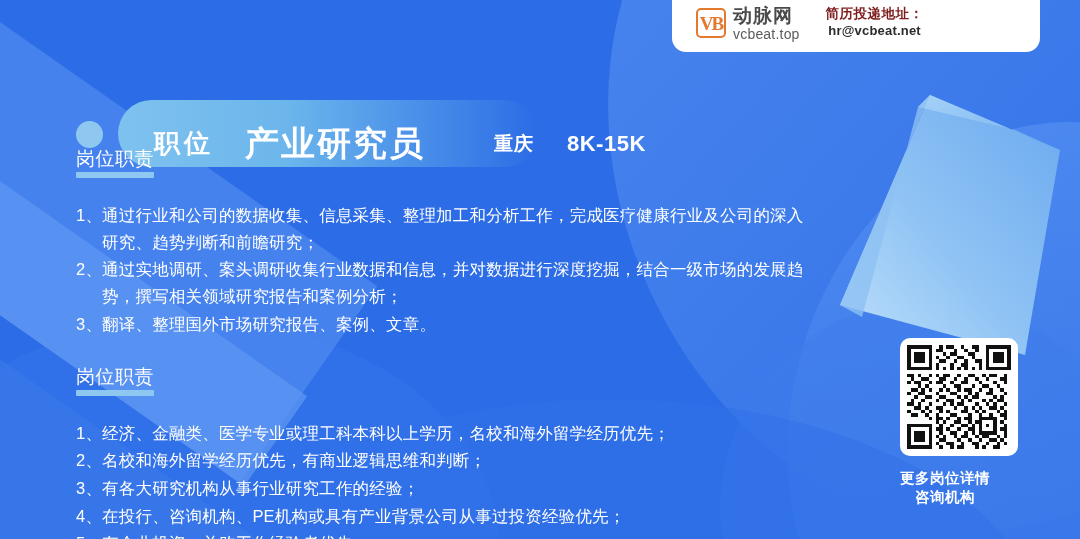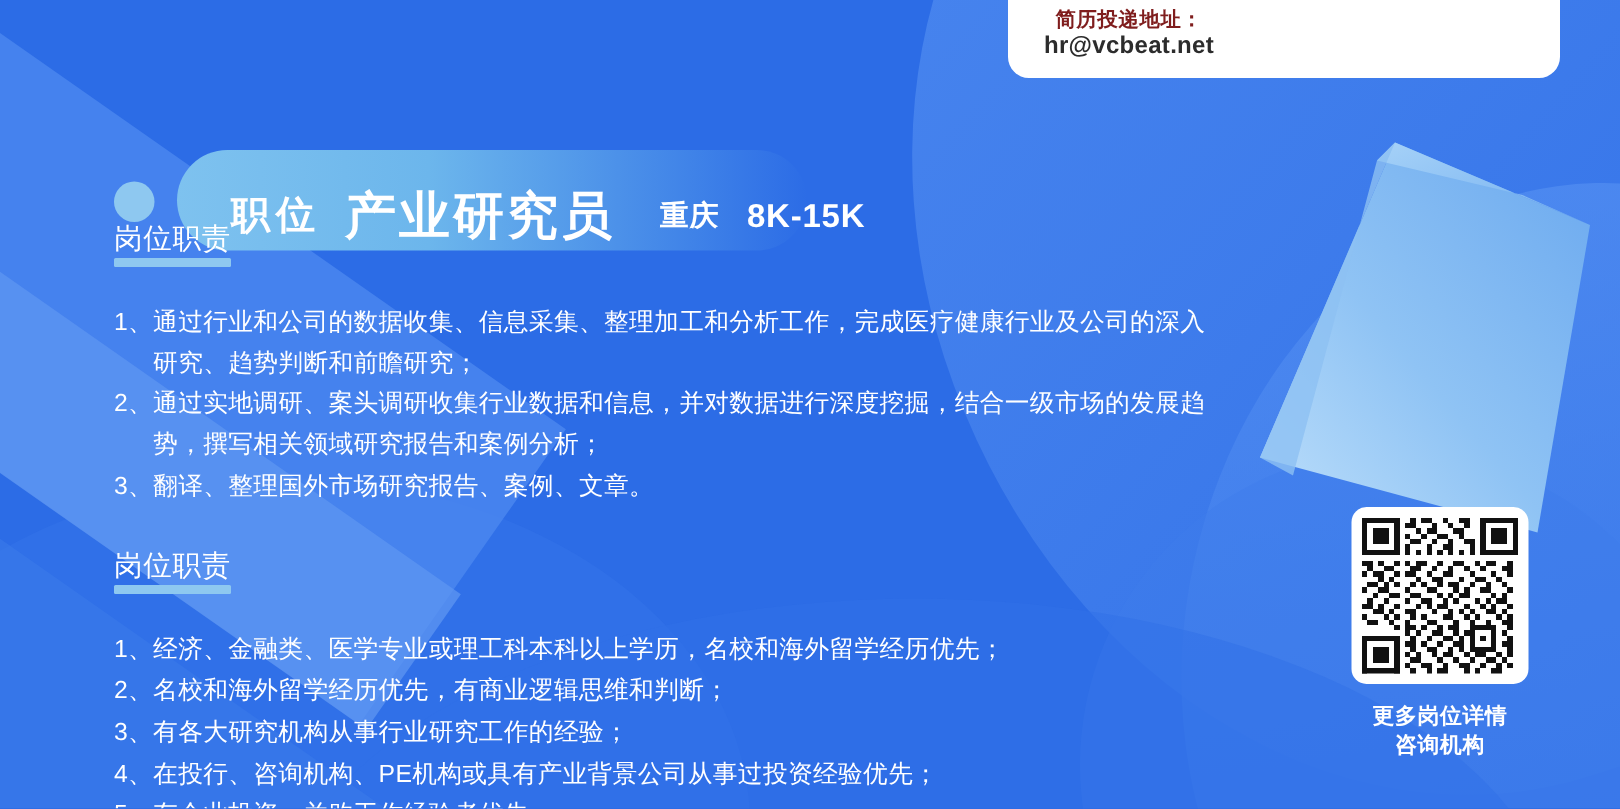"VB" div.brand { html: none -> <div> <div>VB</div> <div> <span>动脉网</span> <span>vcbeat.top</span> </div> </div> }
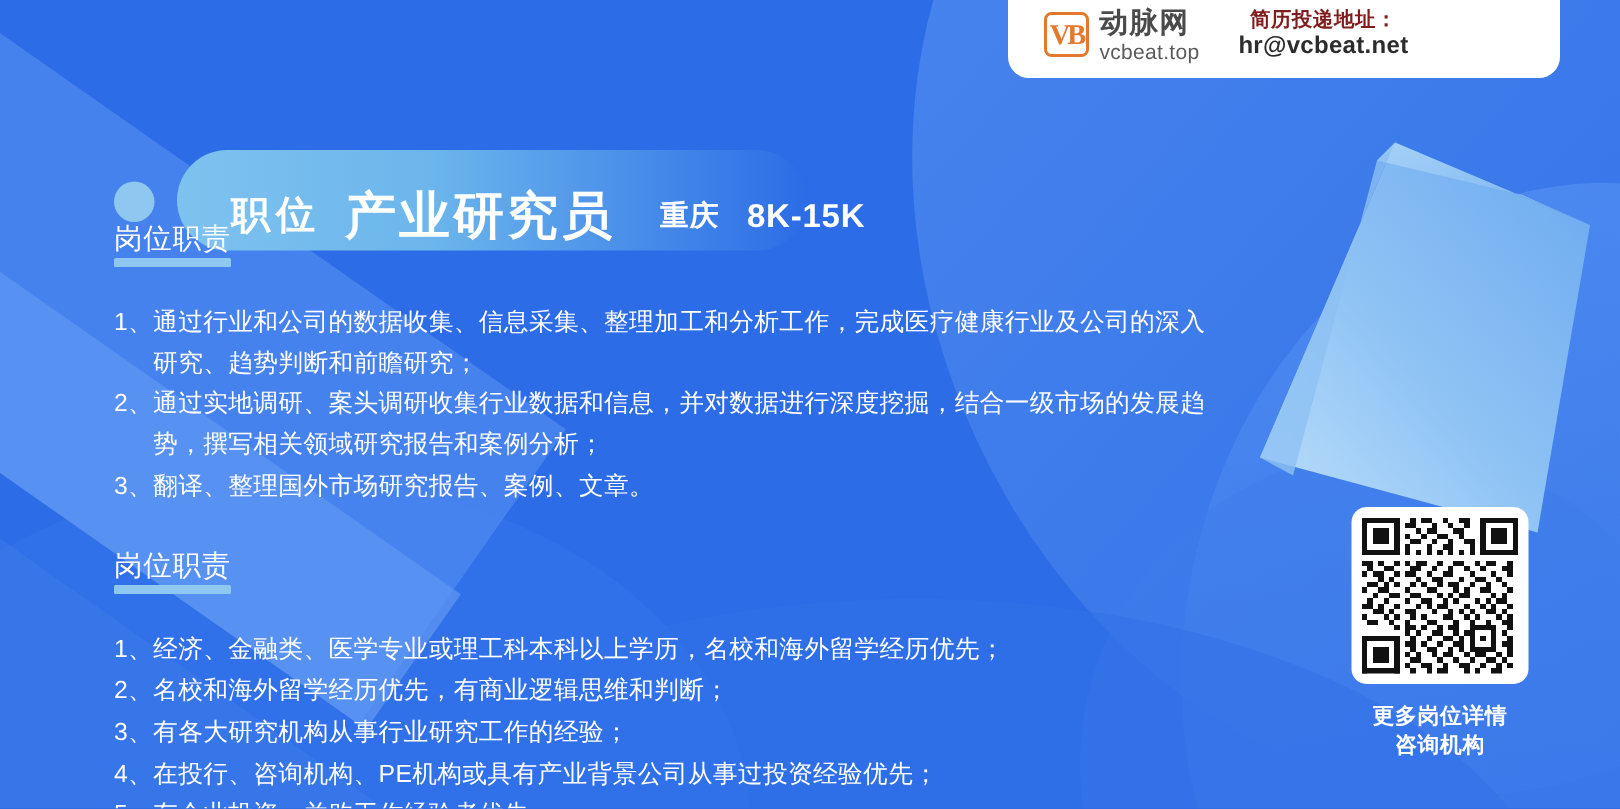"hr@vcbeat.net" .apply-mail { font-size: 16px -> 13px }
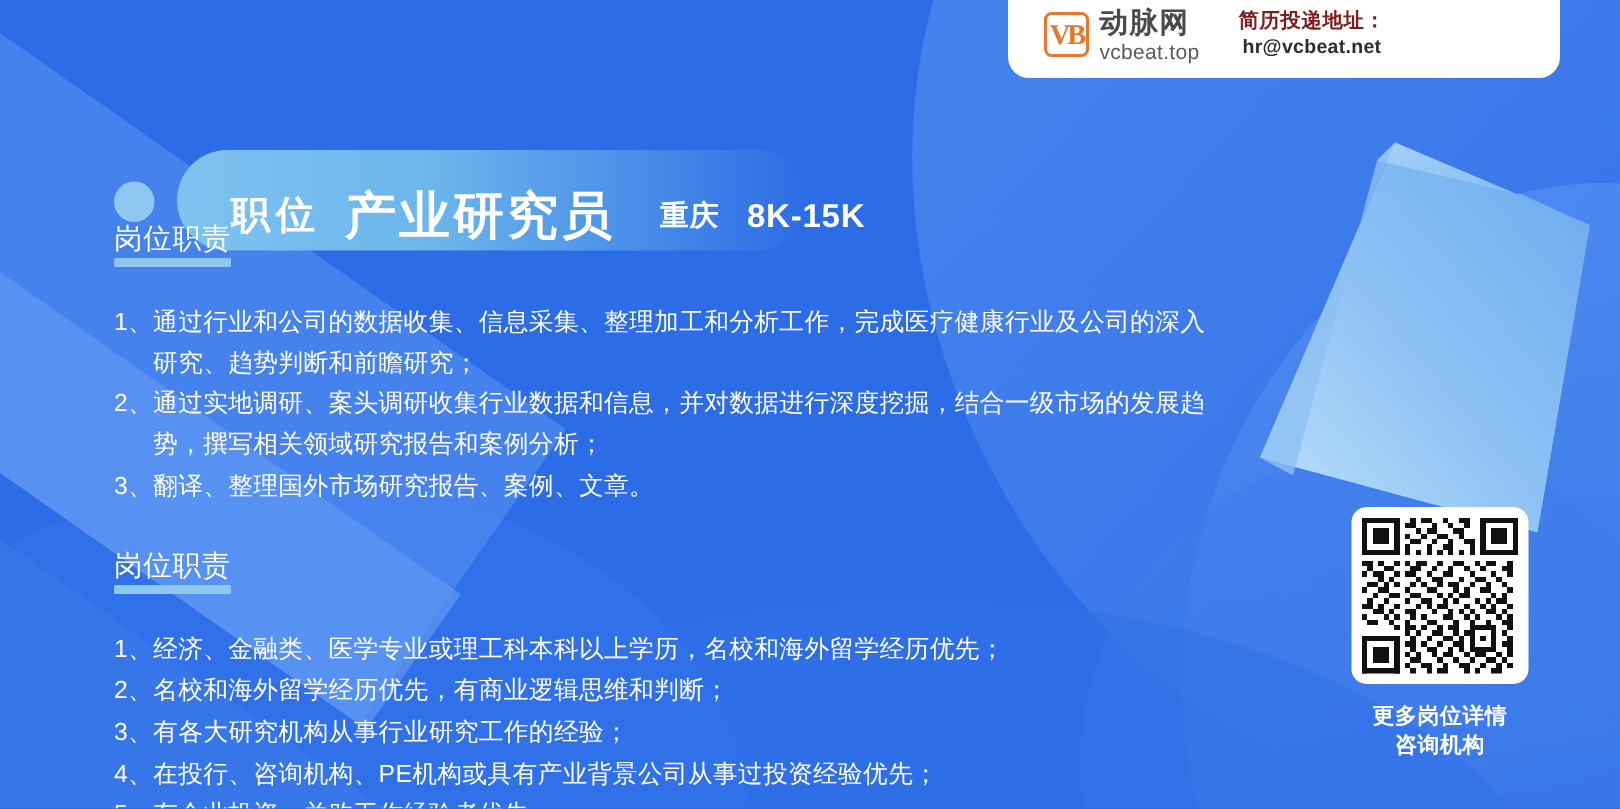"职位" .header-text { gap: 0 -> 15px }
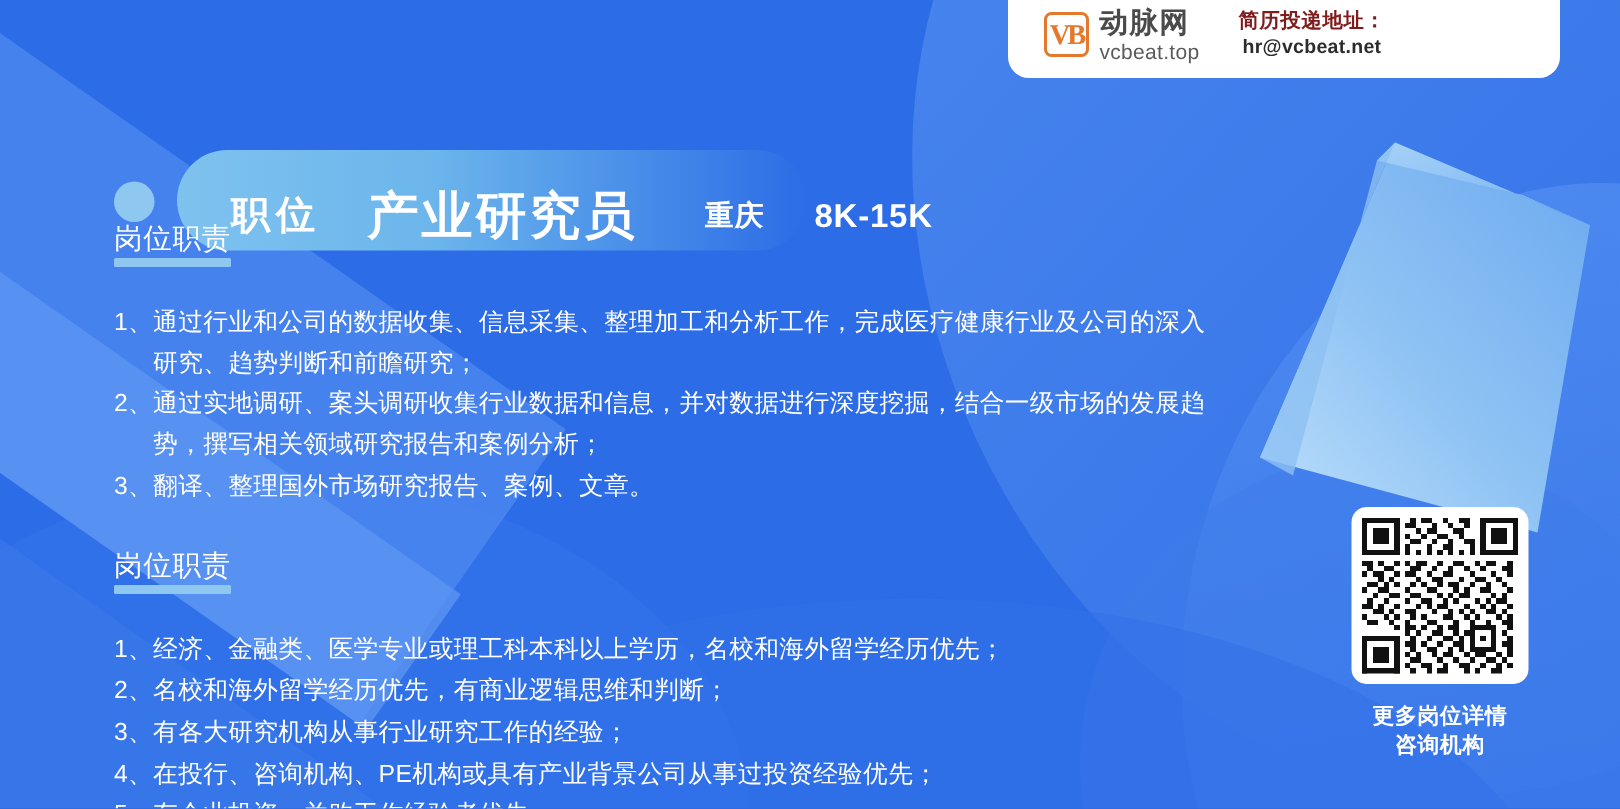"重庆" .h-city { margin-left: 30px -> 54px }
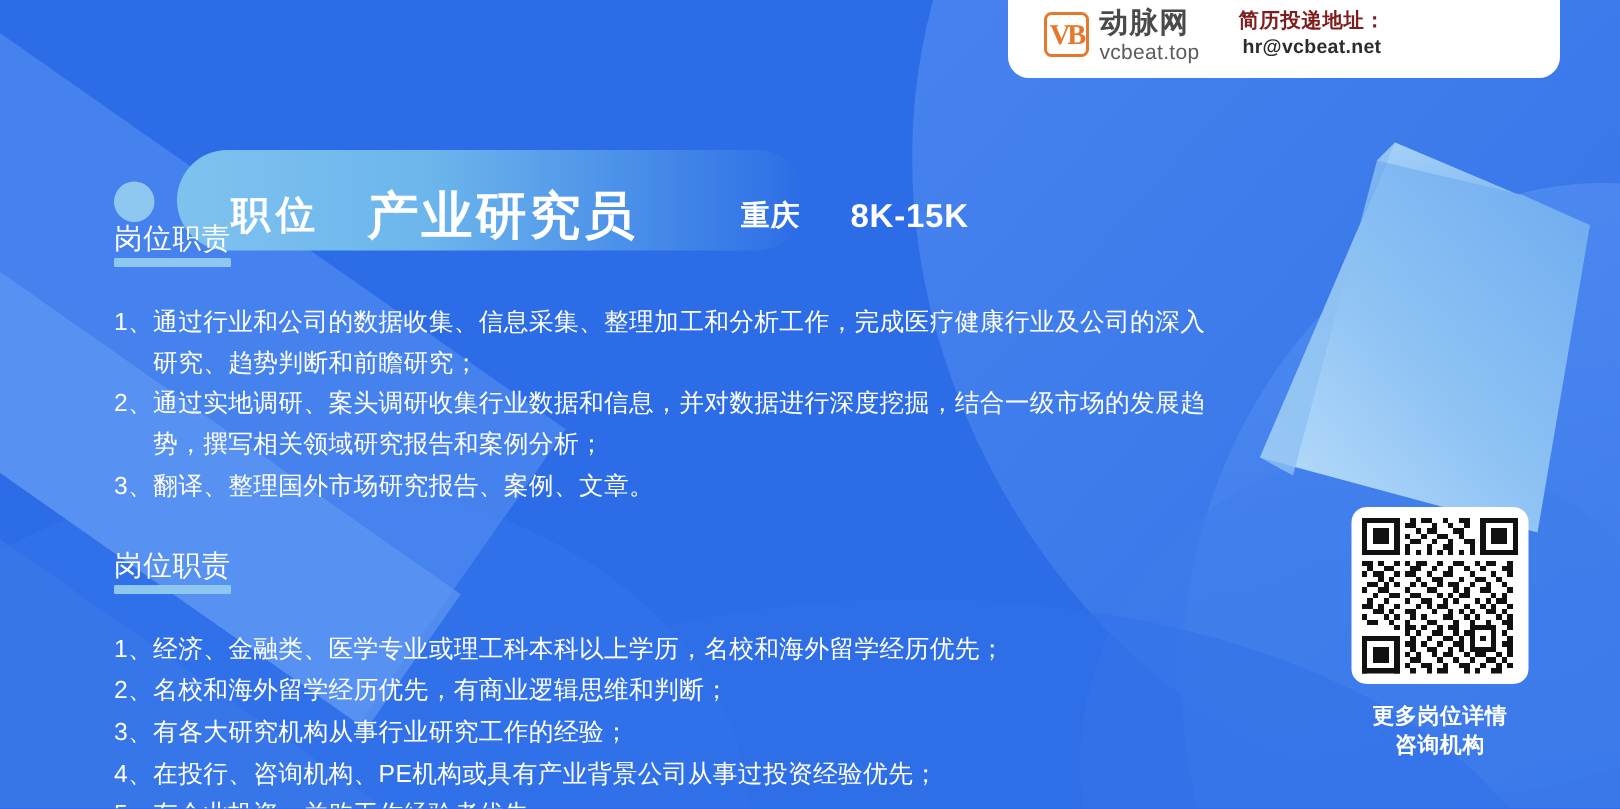"更多岗位详情" .qr-block { align-items: center -> flex-start }
